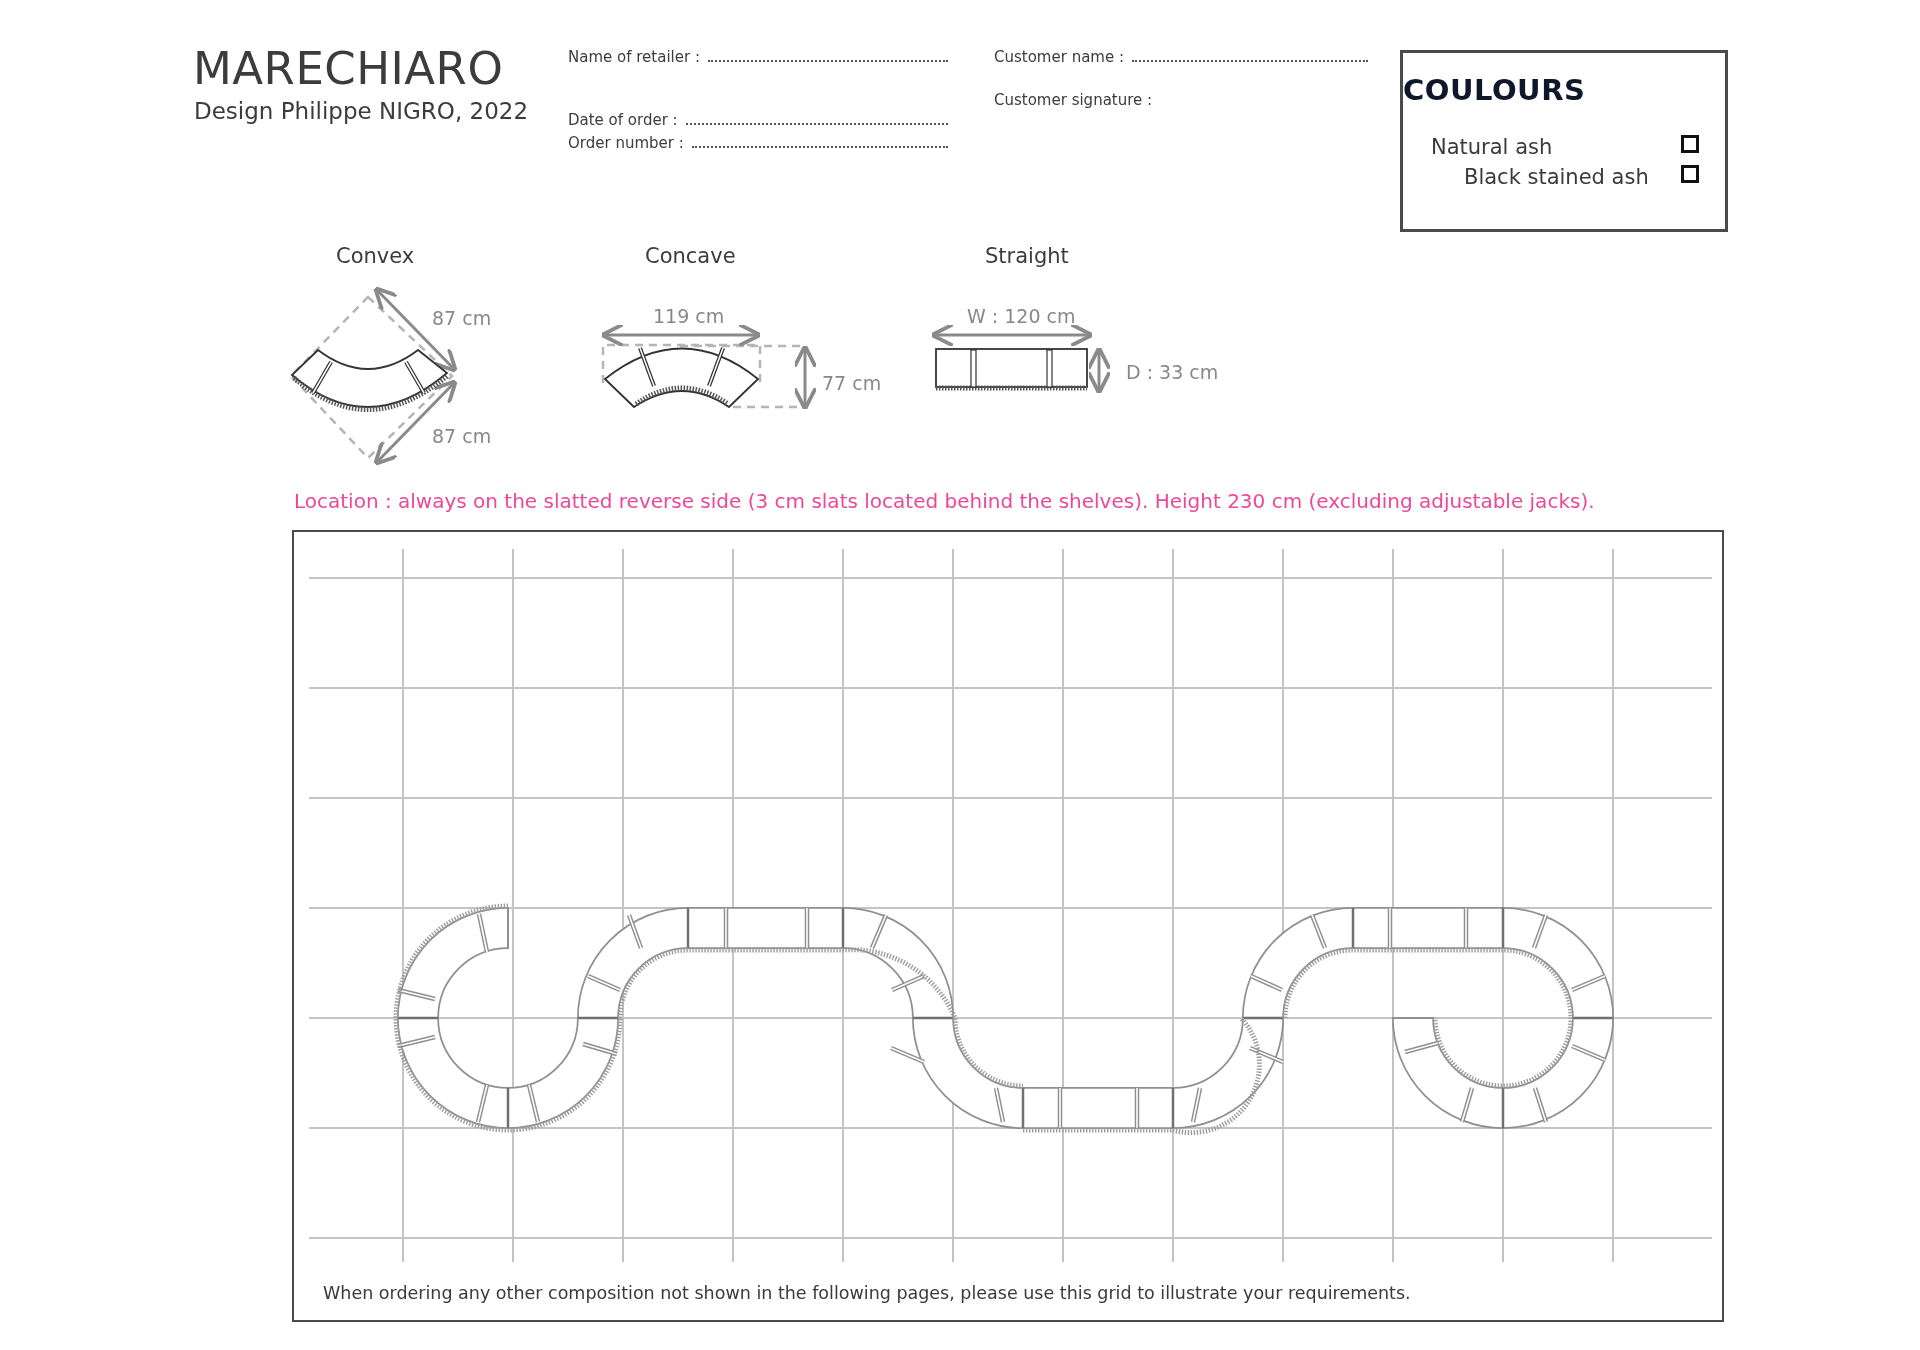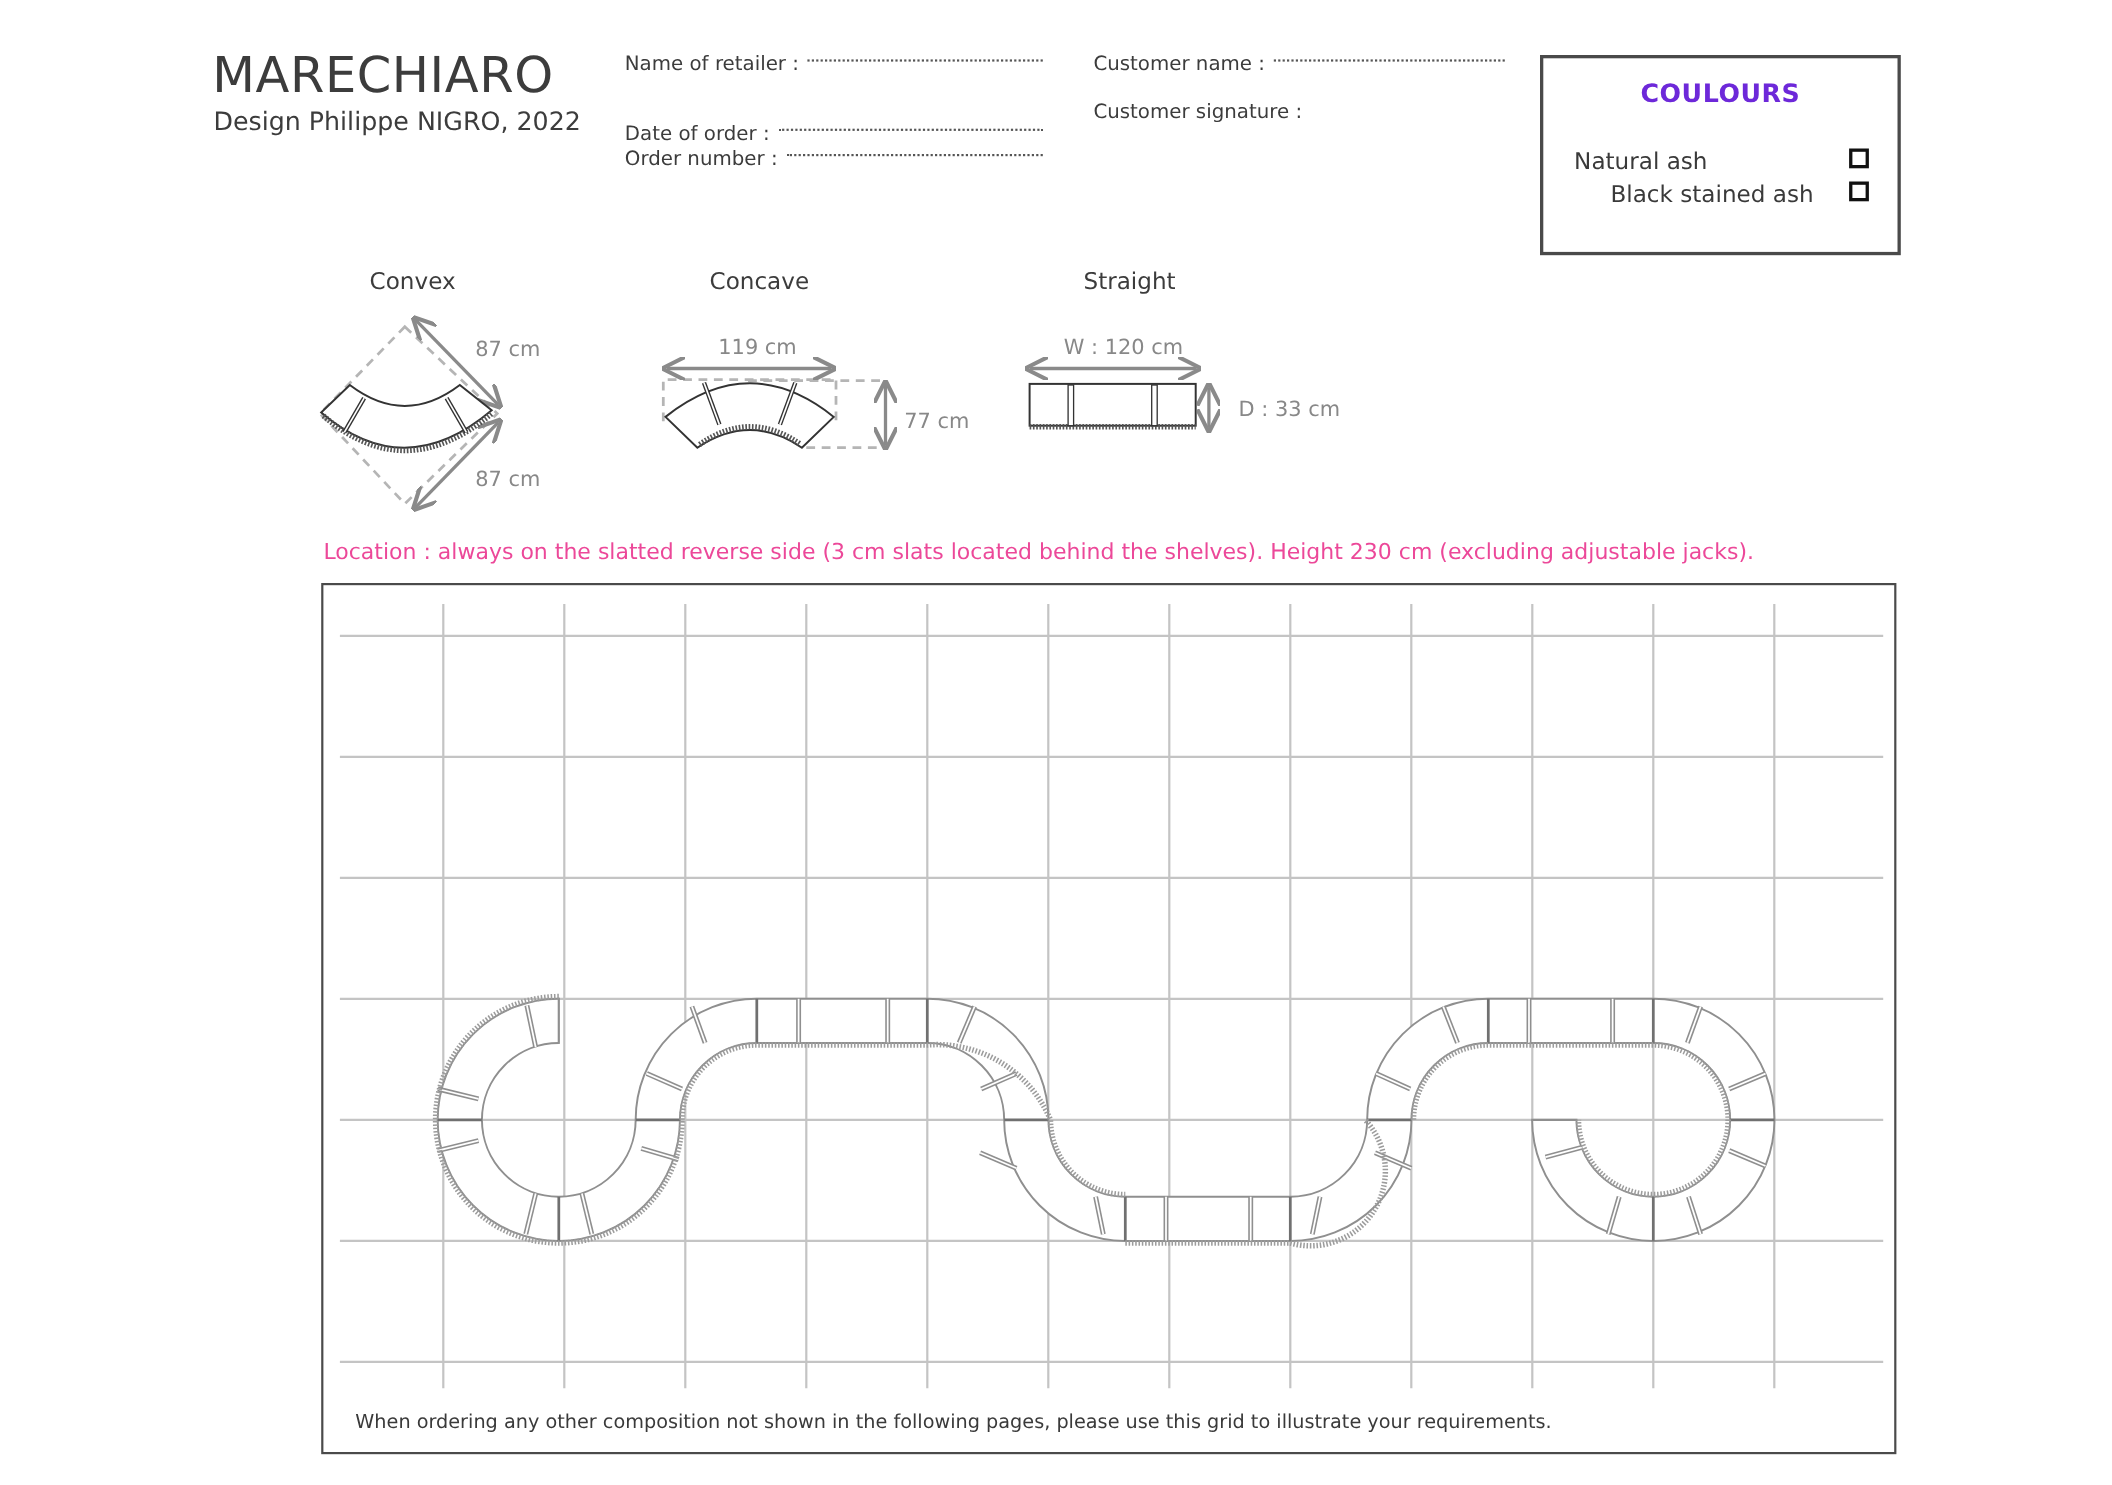"Name of retailer :" .field { align-items: center -> flex-end; font-size: 18px -> 15px }
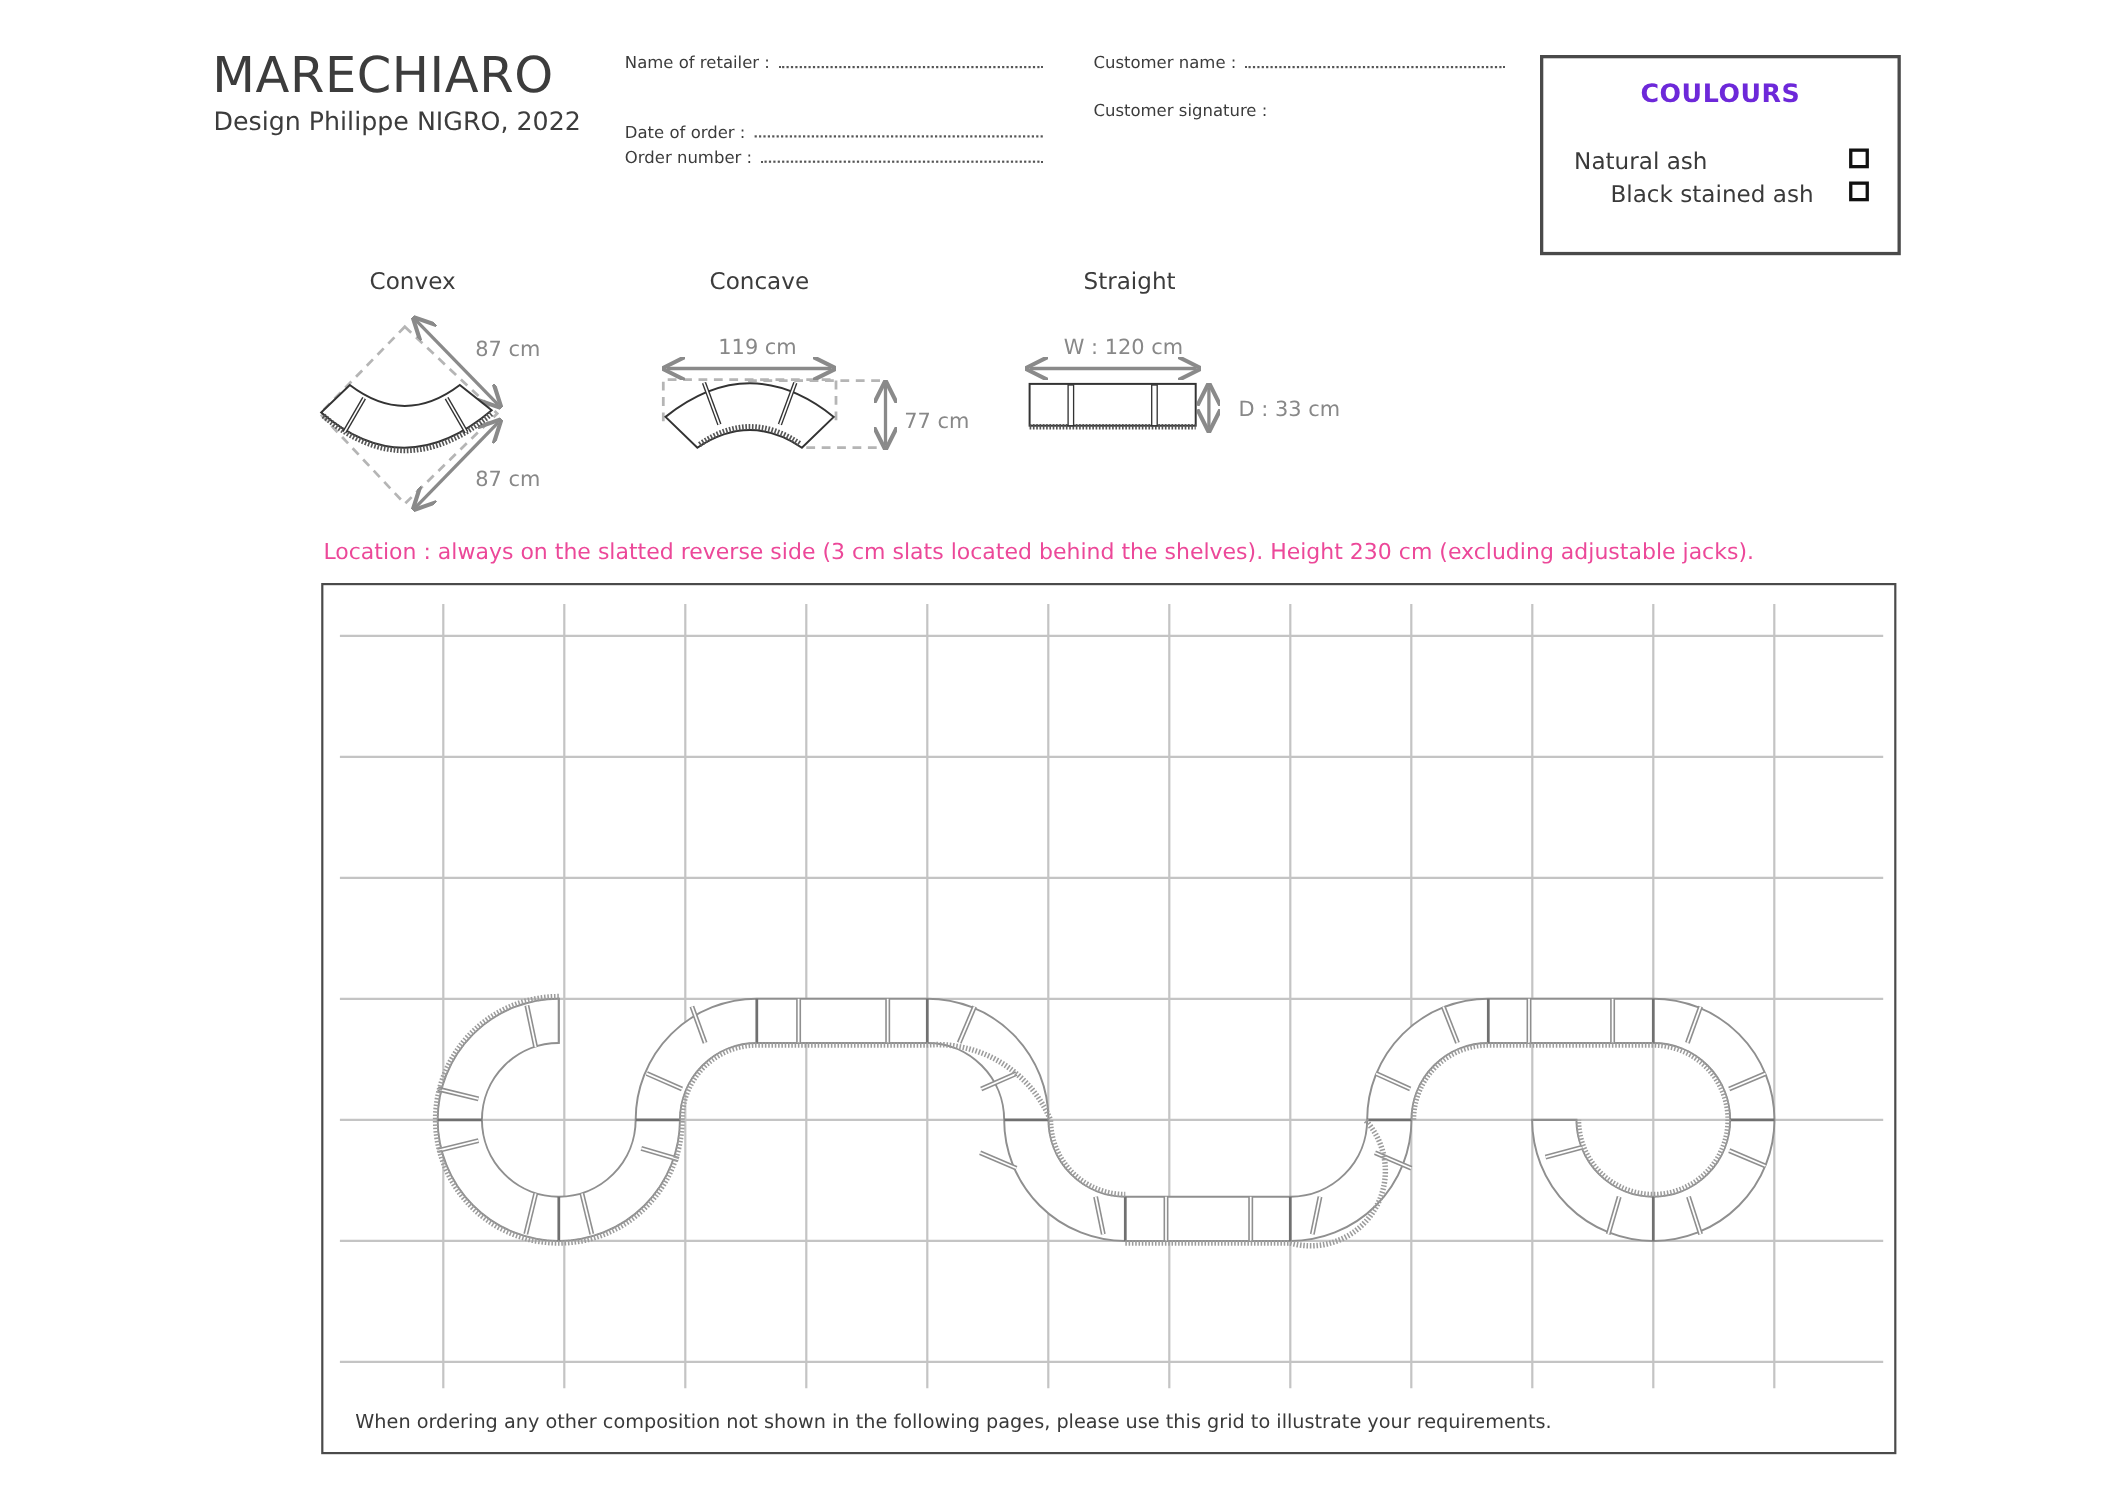"COULOURS" .colours-title { color: #6d28d9 -> #0f172a; font-size: 23px -> 29px; text-align: center -> none }
